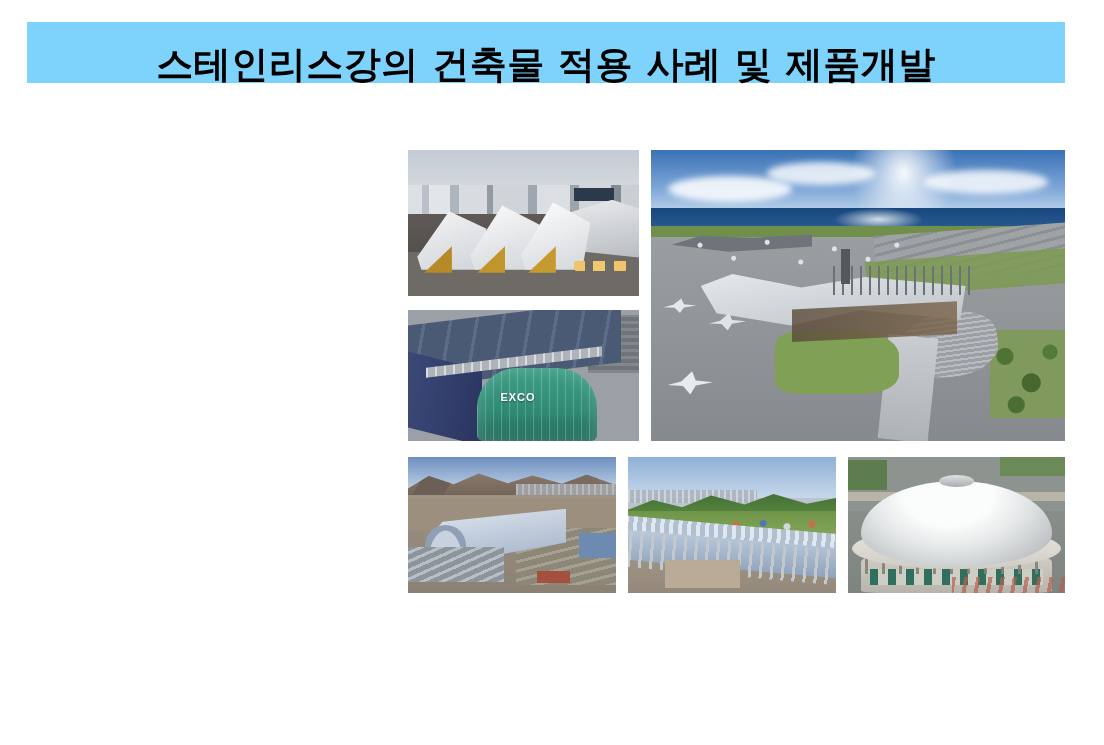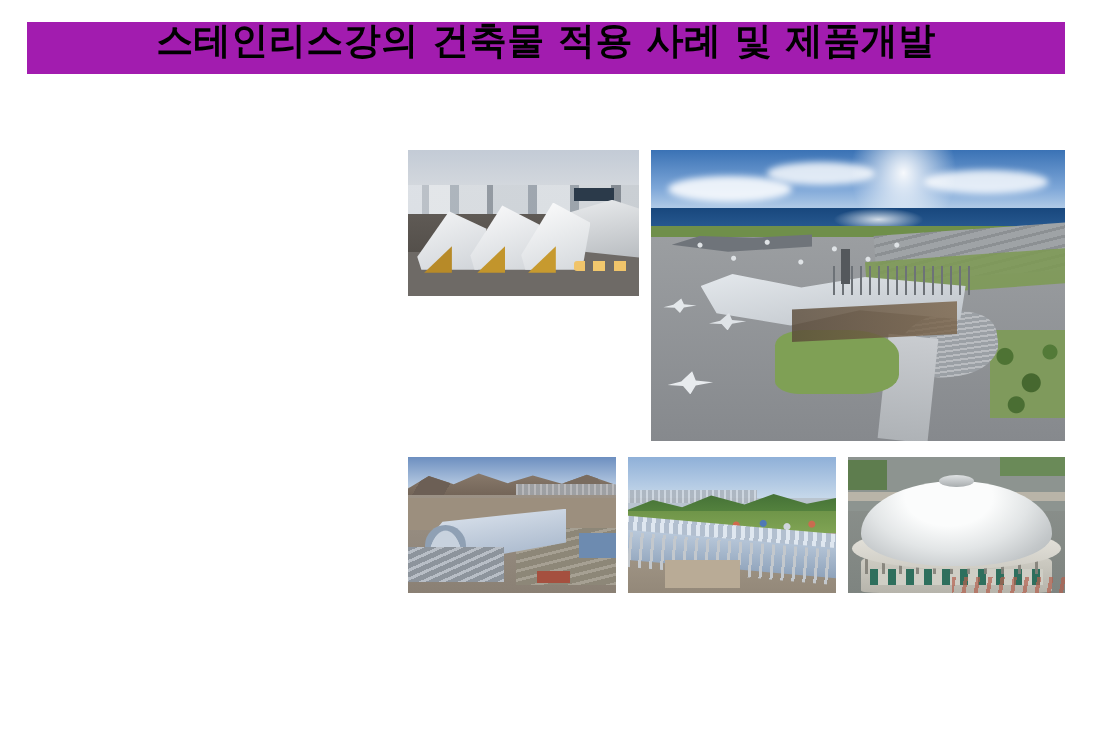"스테인리스강의 건축물 적용 사례 및" #title-banner { align-items: flex-start -> flex-end; background: #a21caf -> #7dd3fc; height: 52px -> 61px }
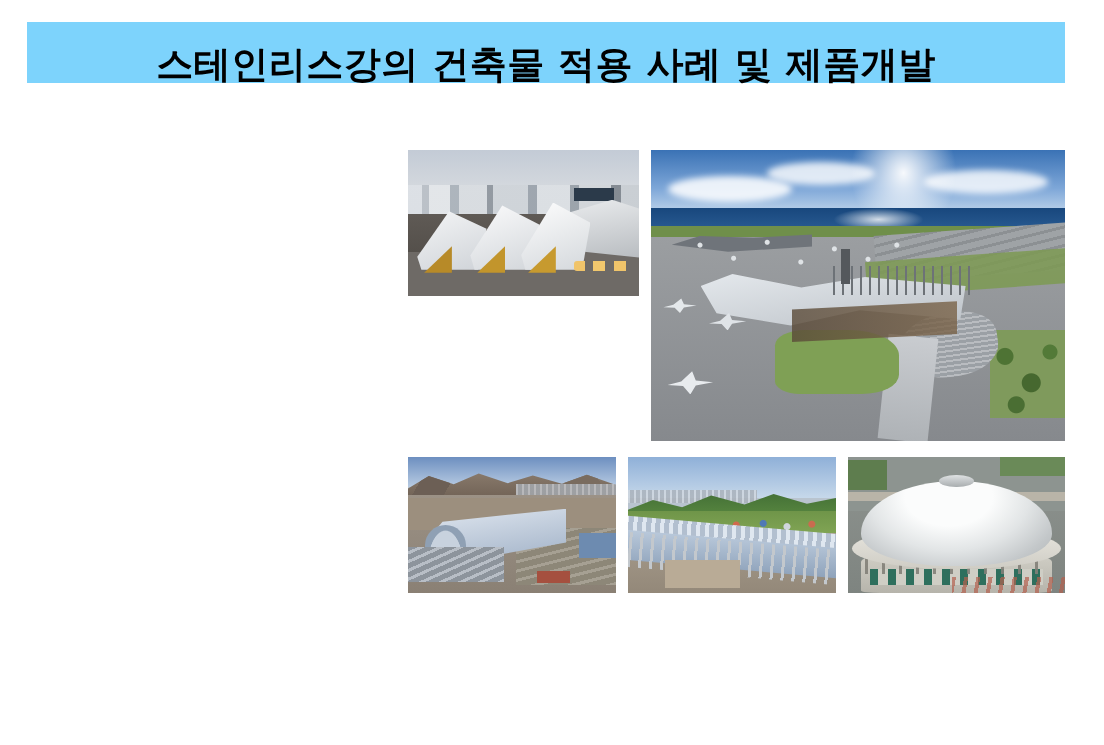"EXCO" div.photo { html: none -> <div> <div> <div></div> <div></div> <div></div> <div></div> <div></div> <div></div> <div></div> <div>EXCO</div> </div> </div> }
